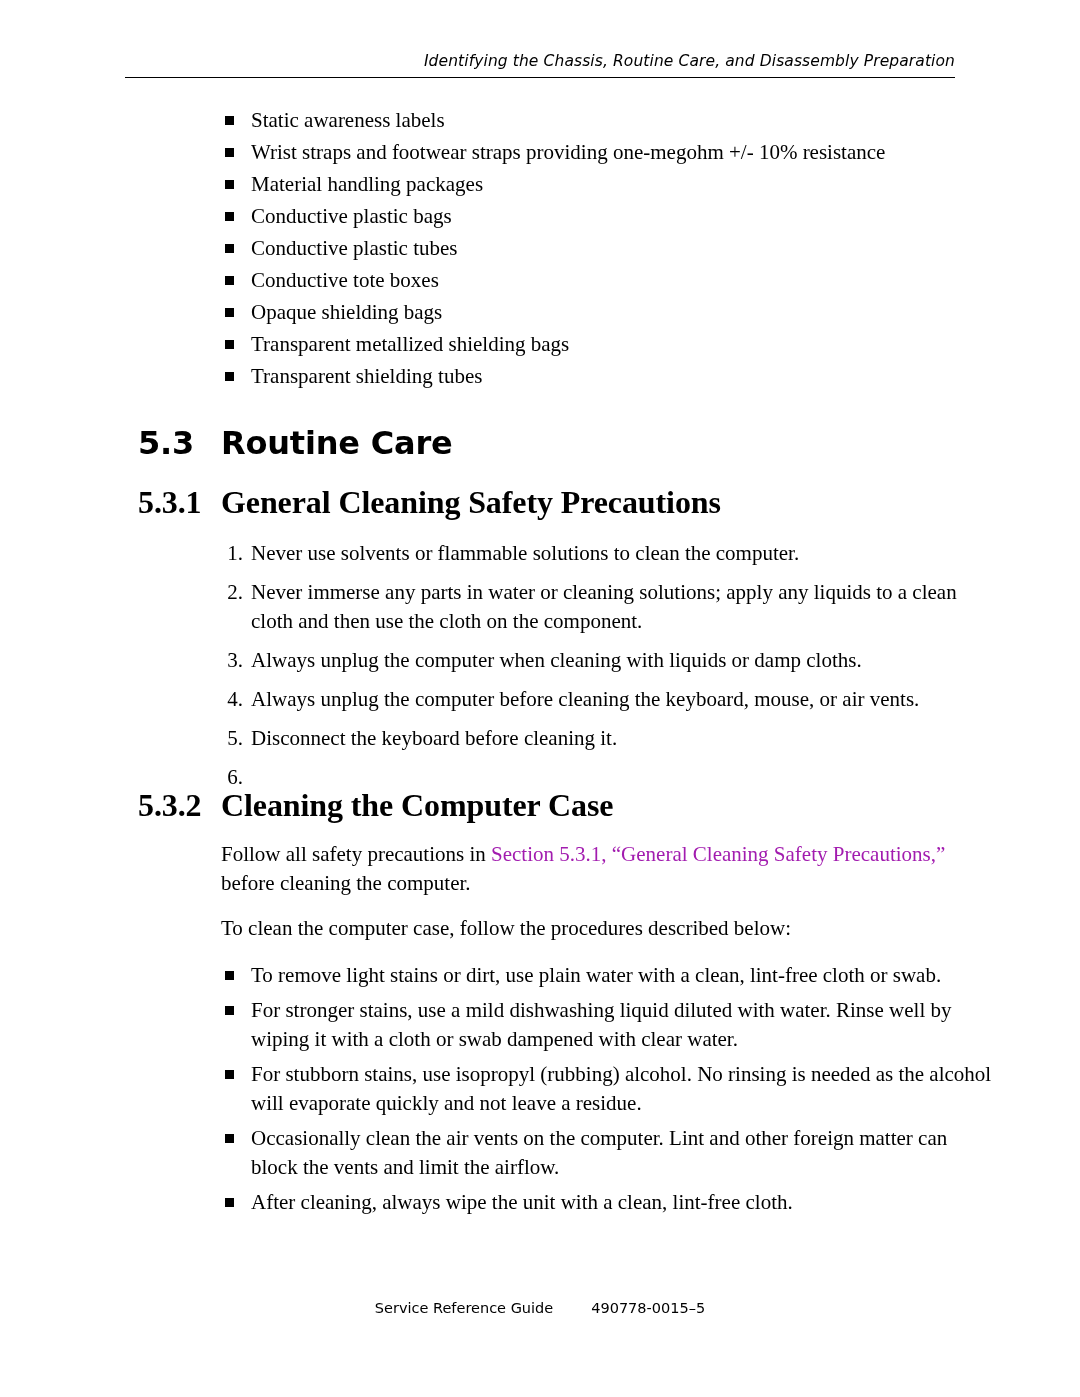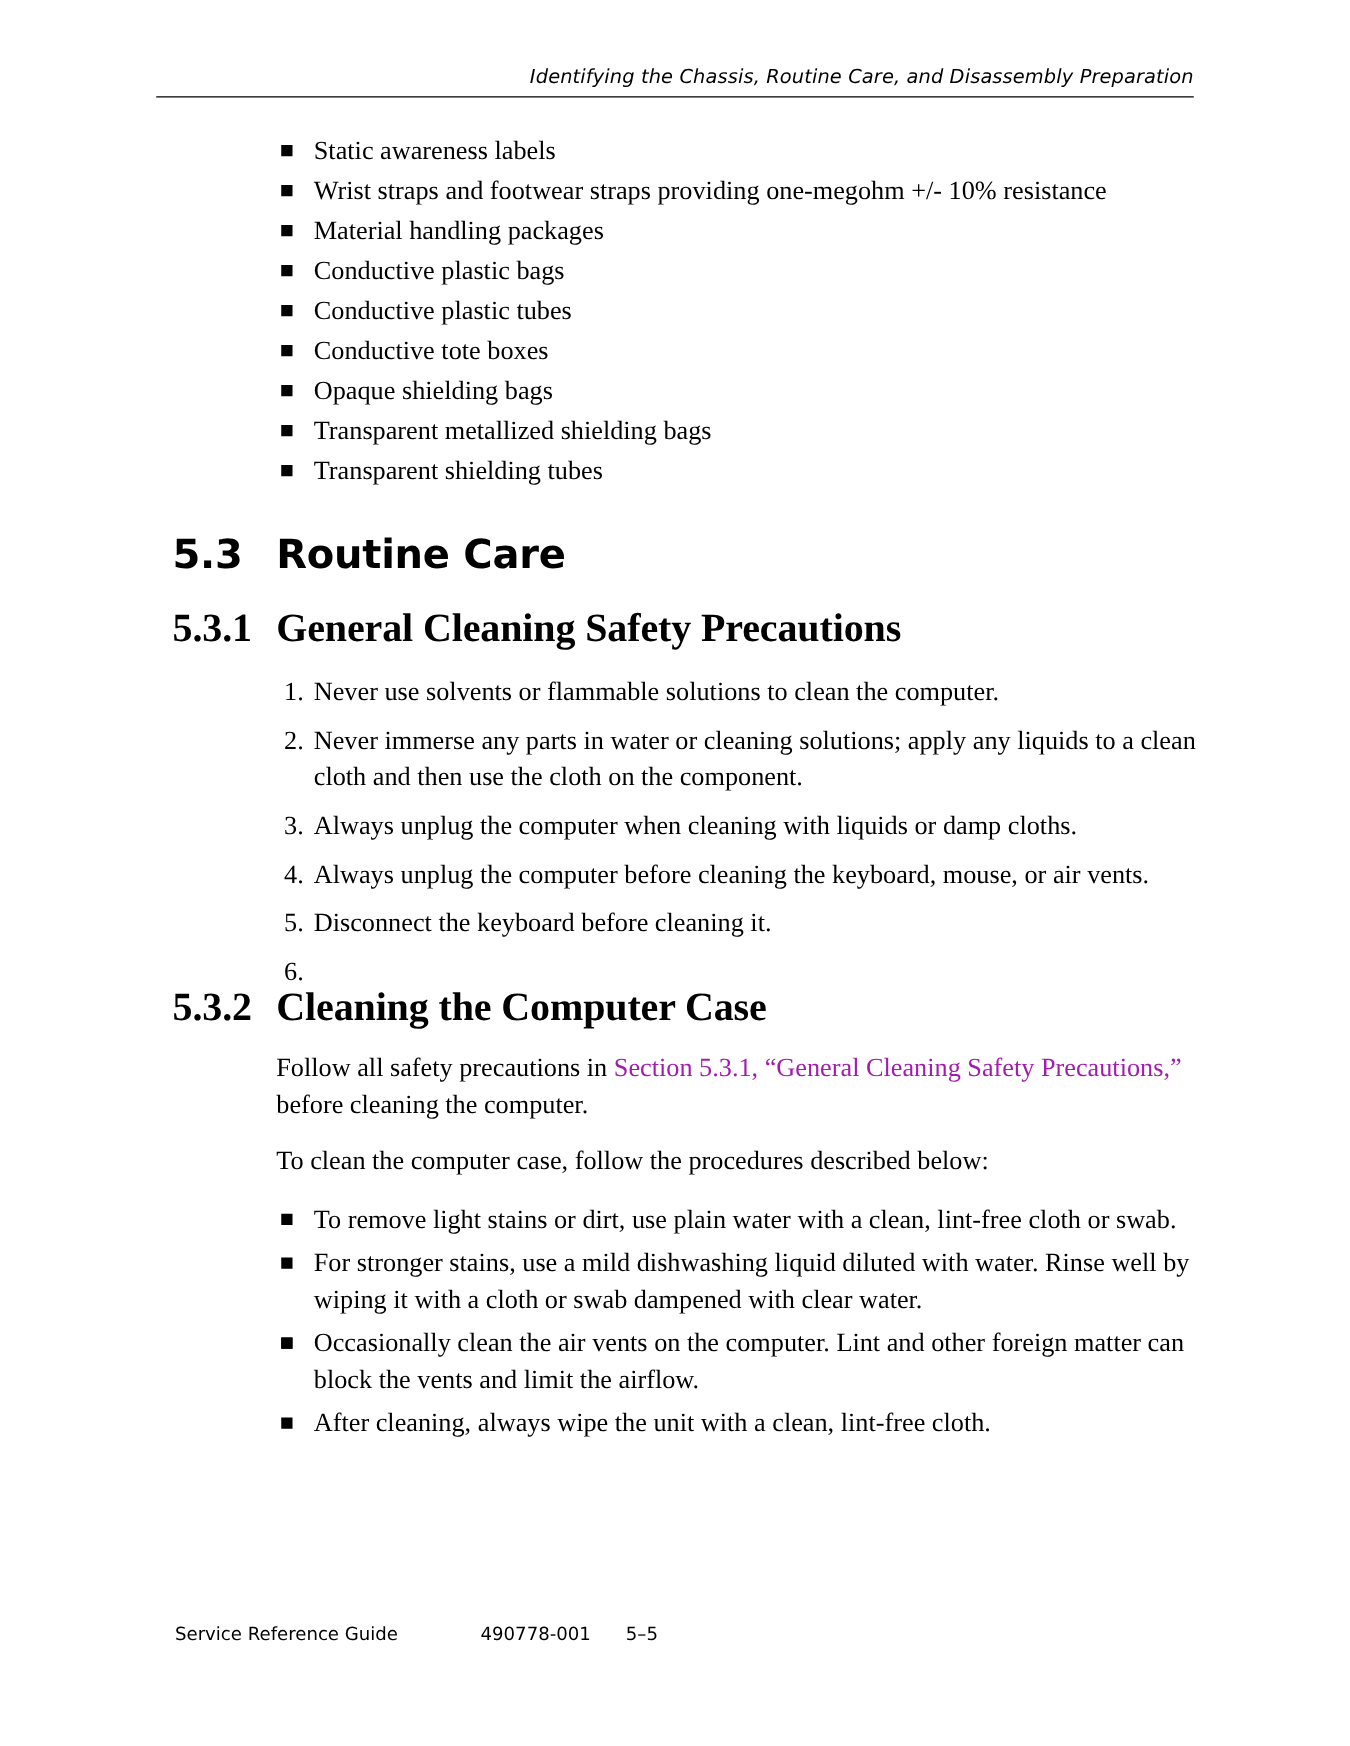"For stubborn stains, use isopropyl" span { html: none -> <span>For stubborn stains, use isopropyl (rubbing) alcohol. No rinsing is needed as the alcohol will evaporate quickly and not leave a residue.</span> }
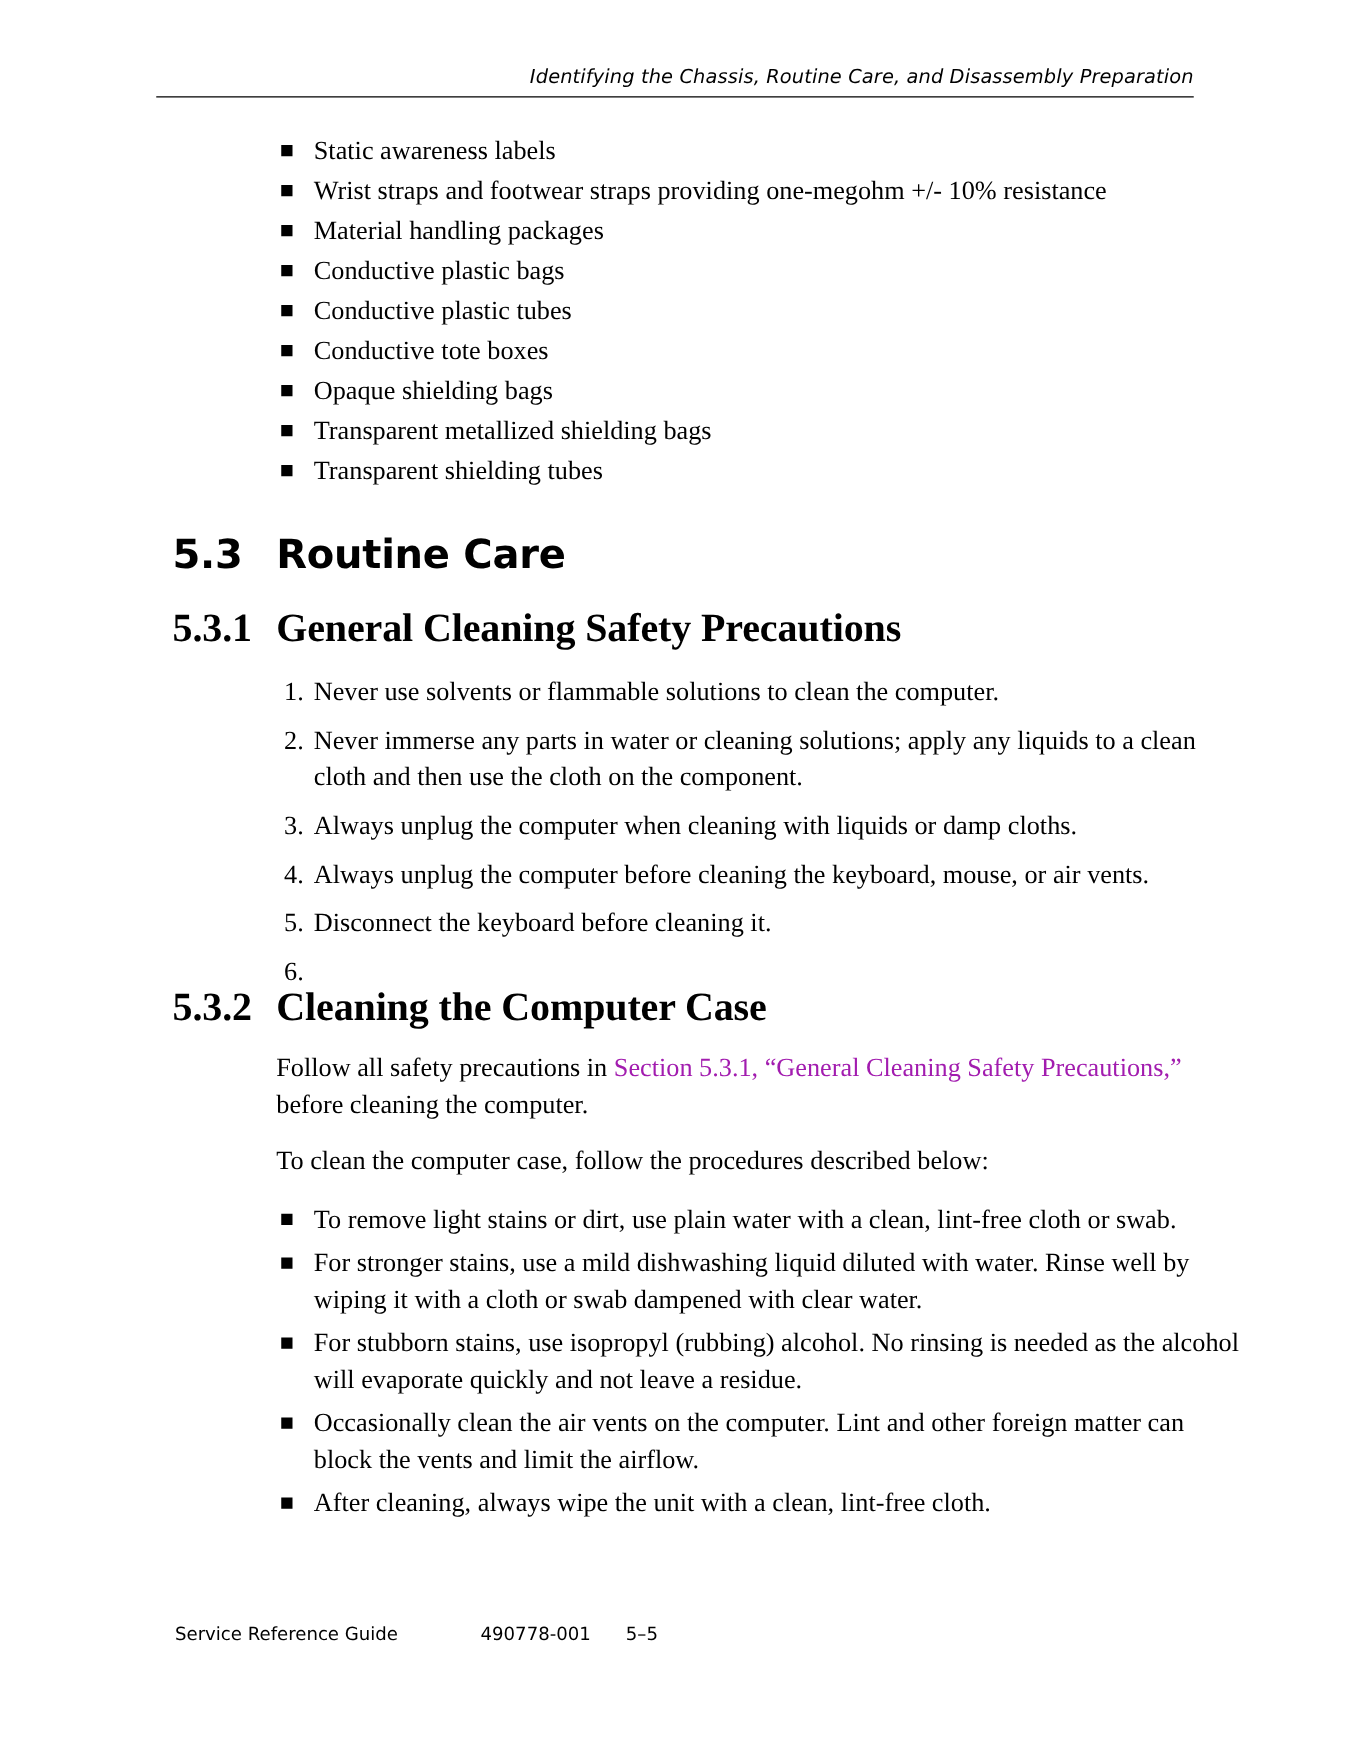"Service Reference Guide" .footer-row { gap: 28px -> none; justify-content: flex-start -> center }
